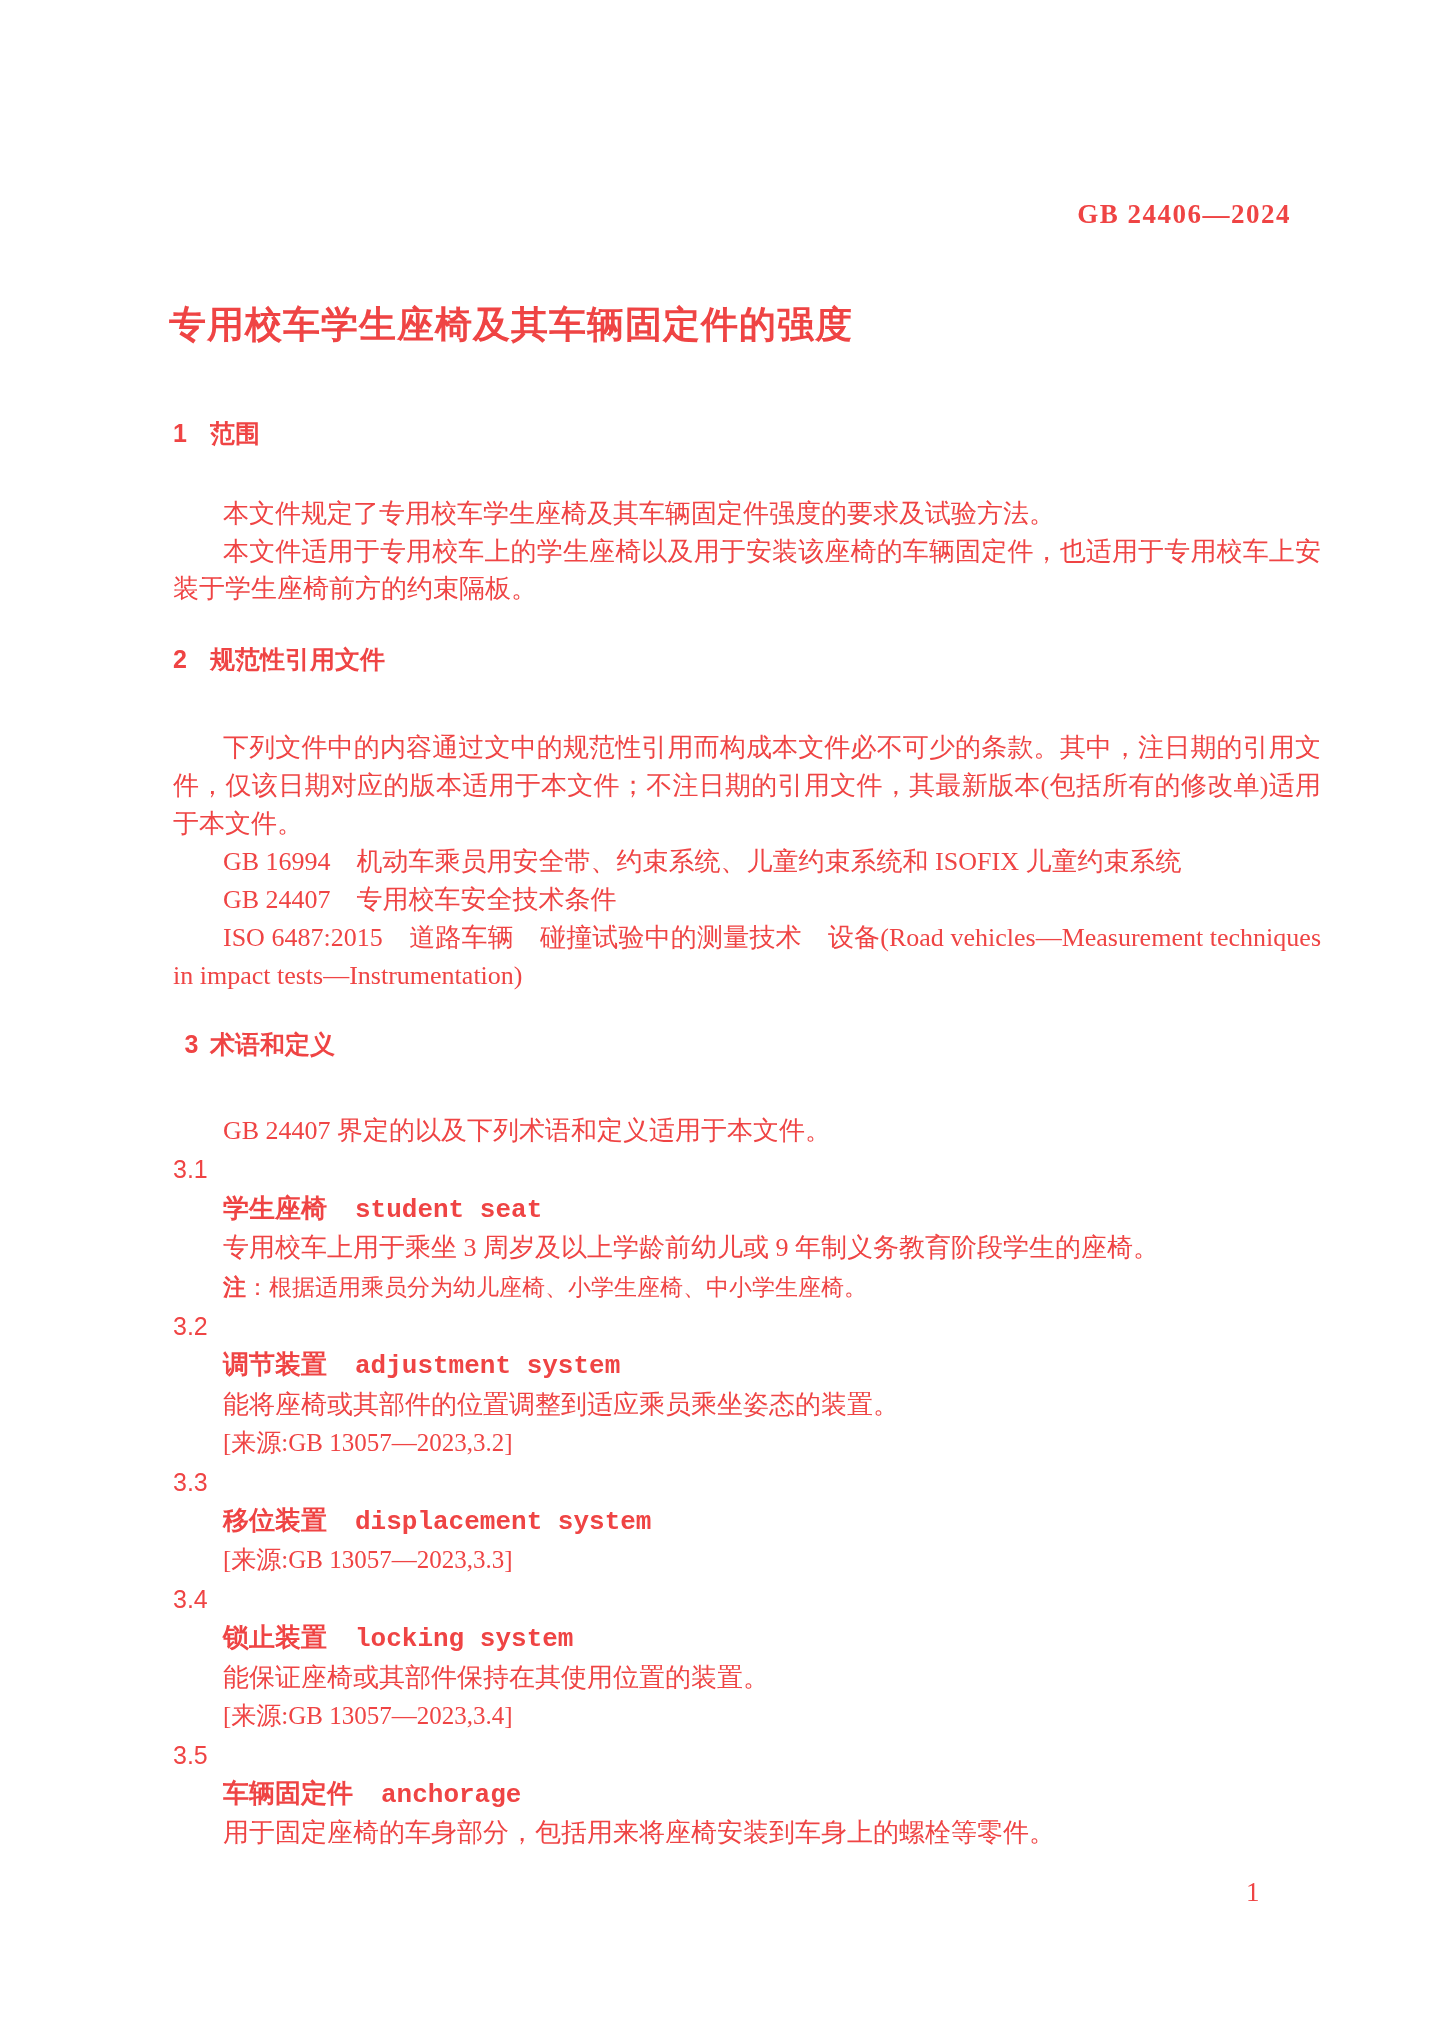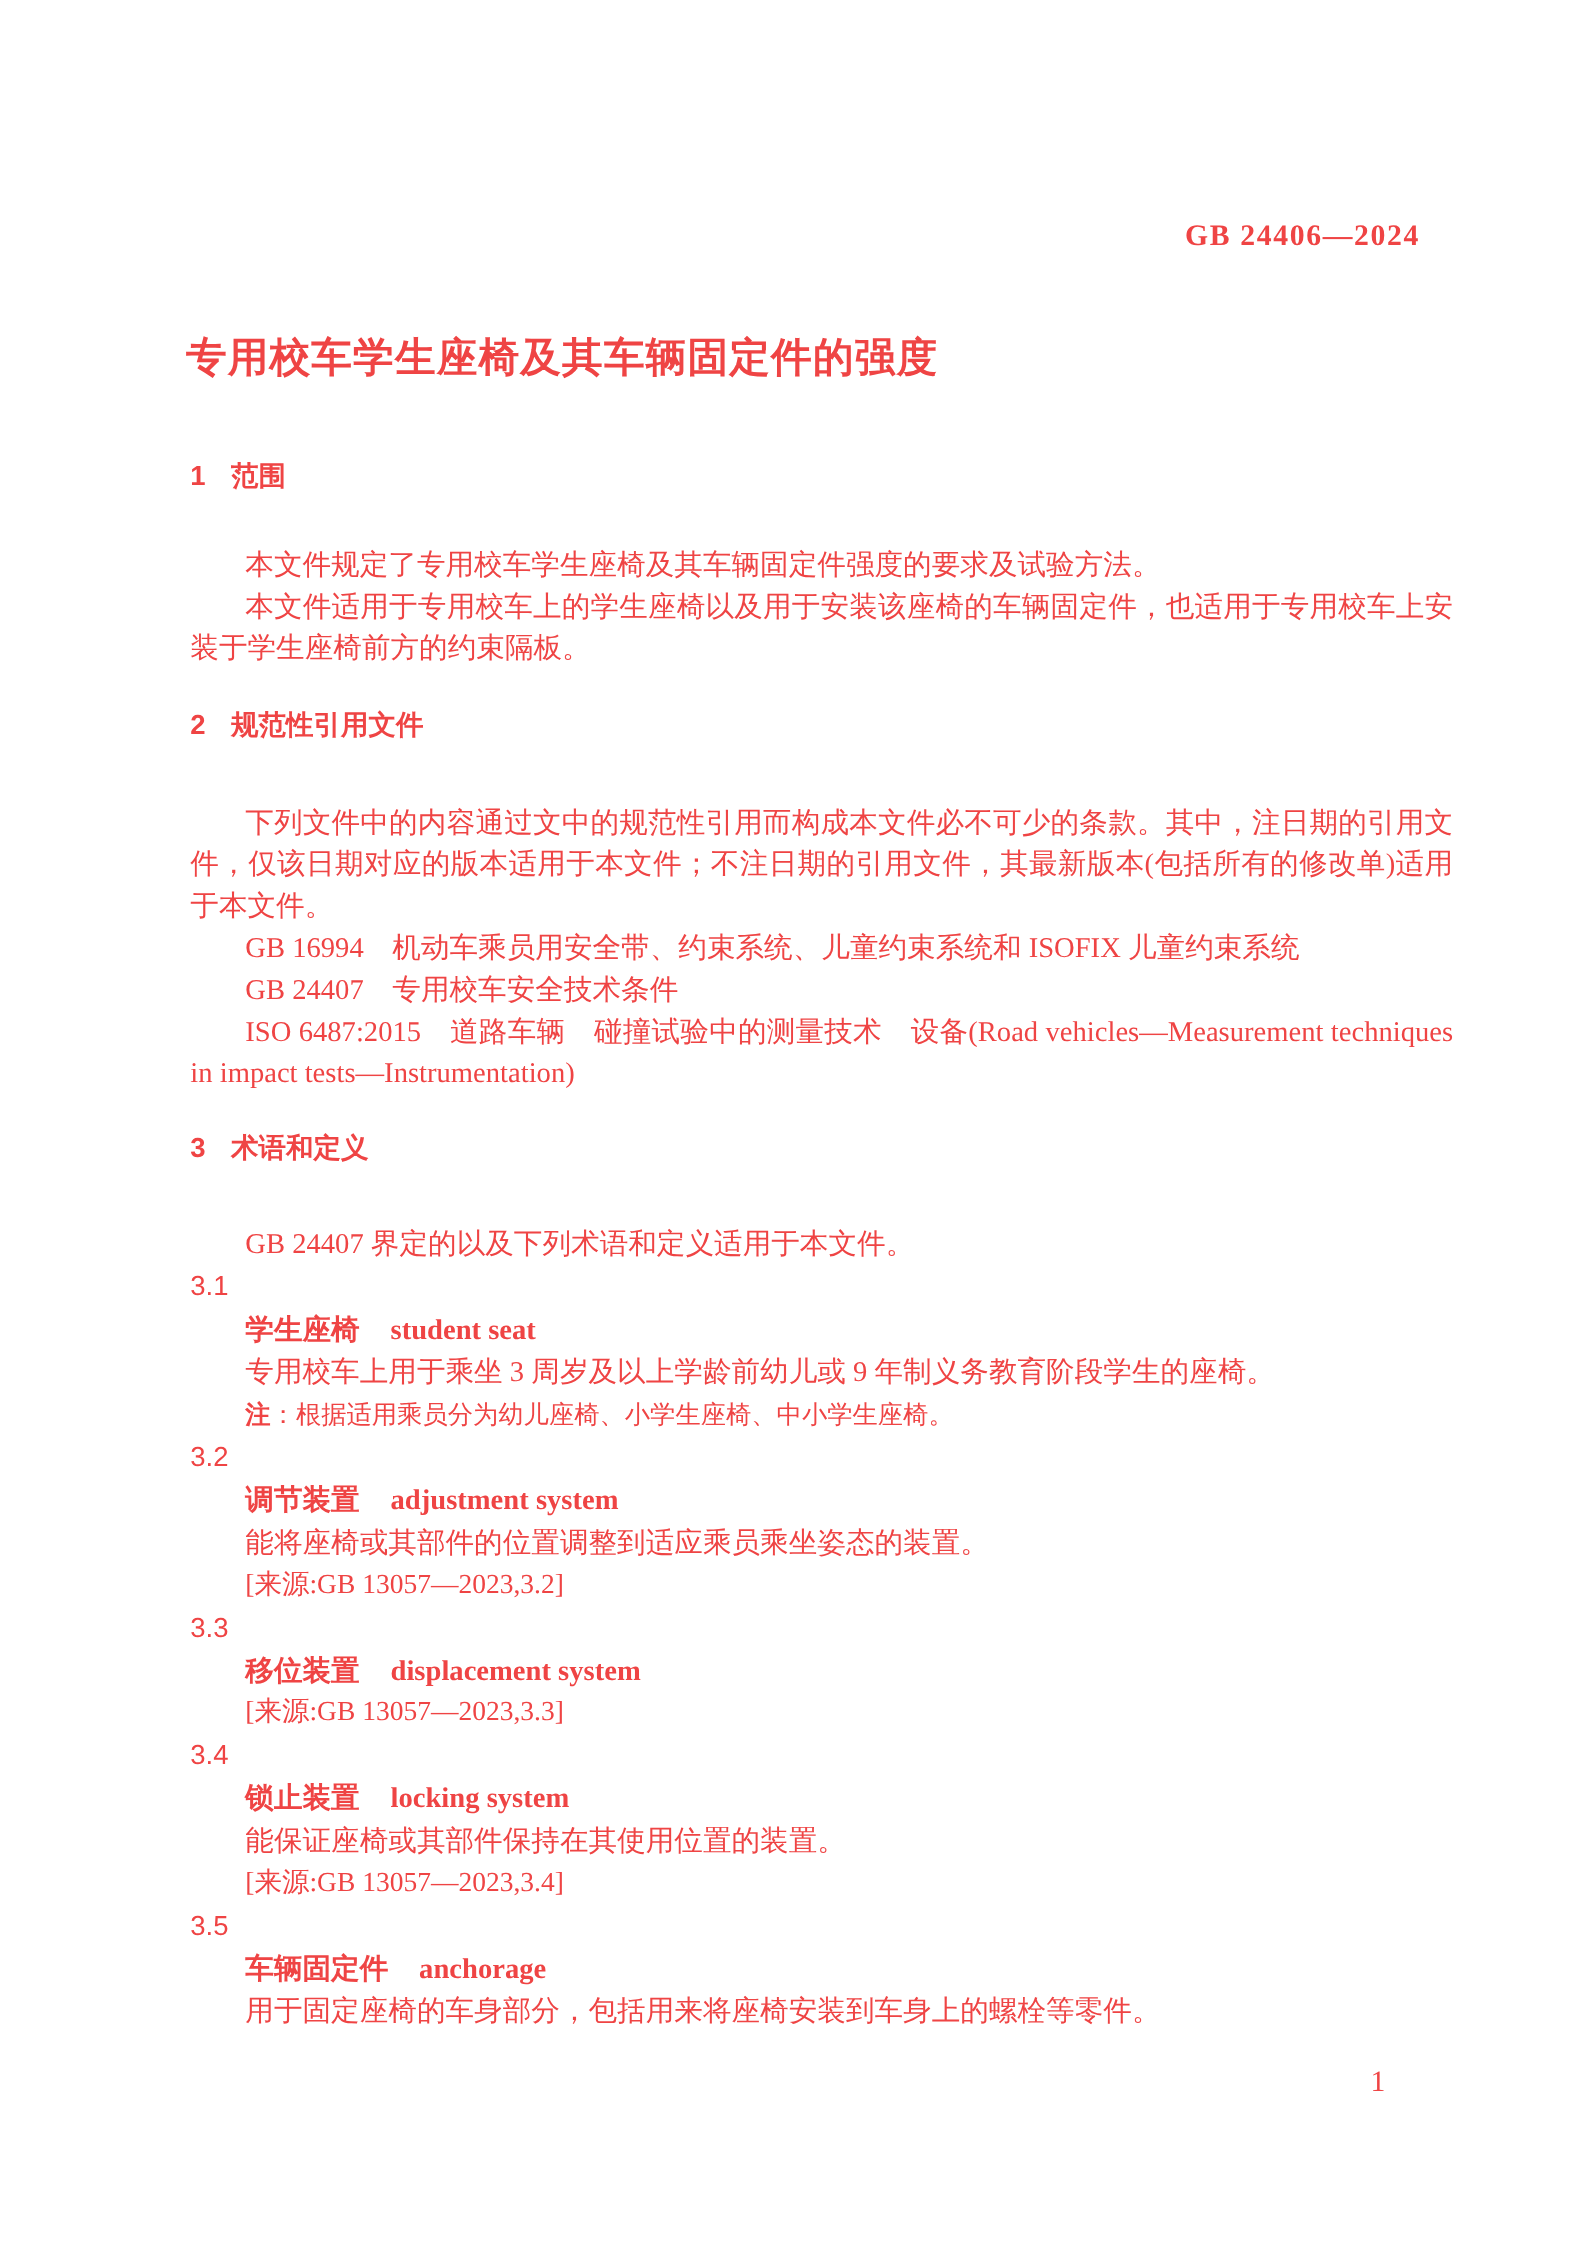"3 术语和定义" div.abs { text-align: none -> center }
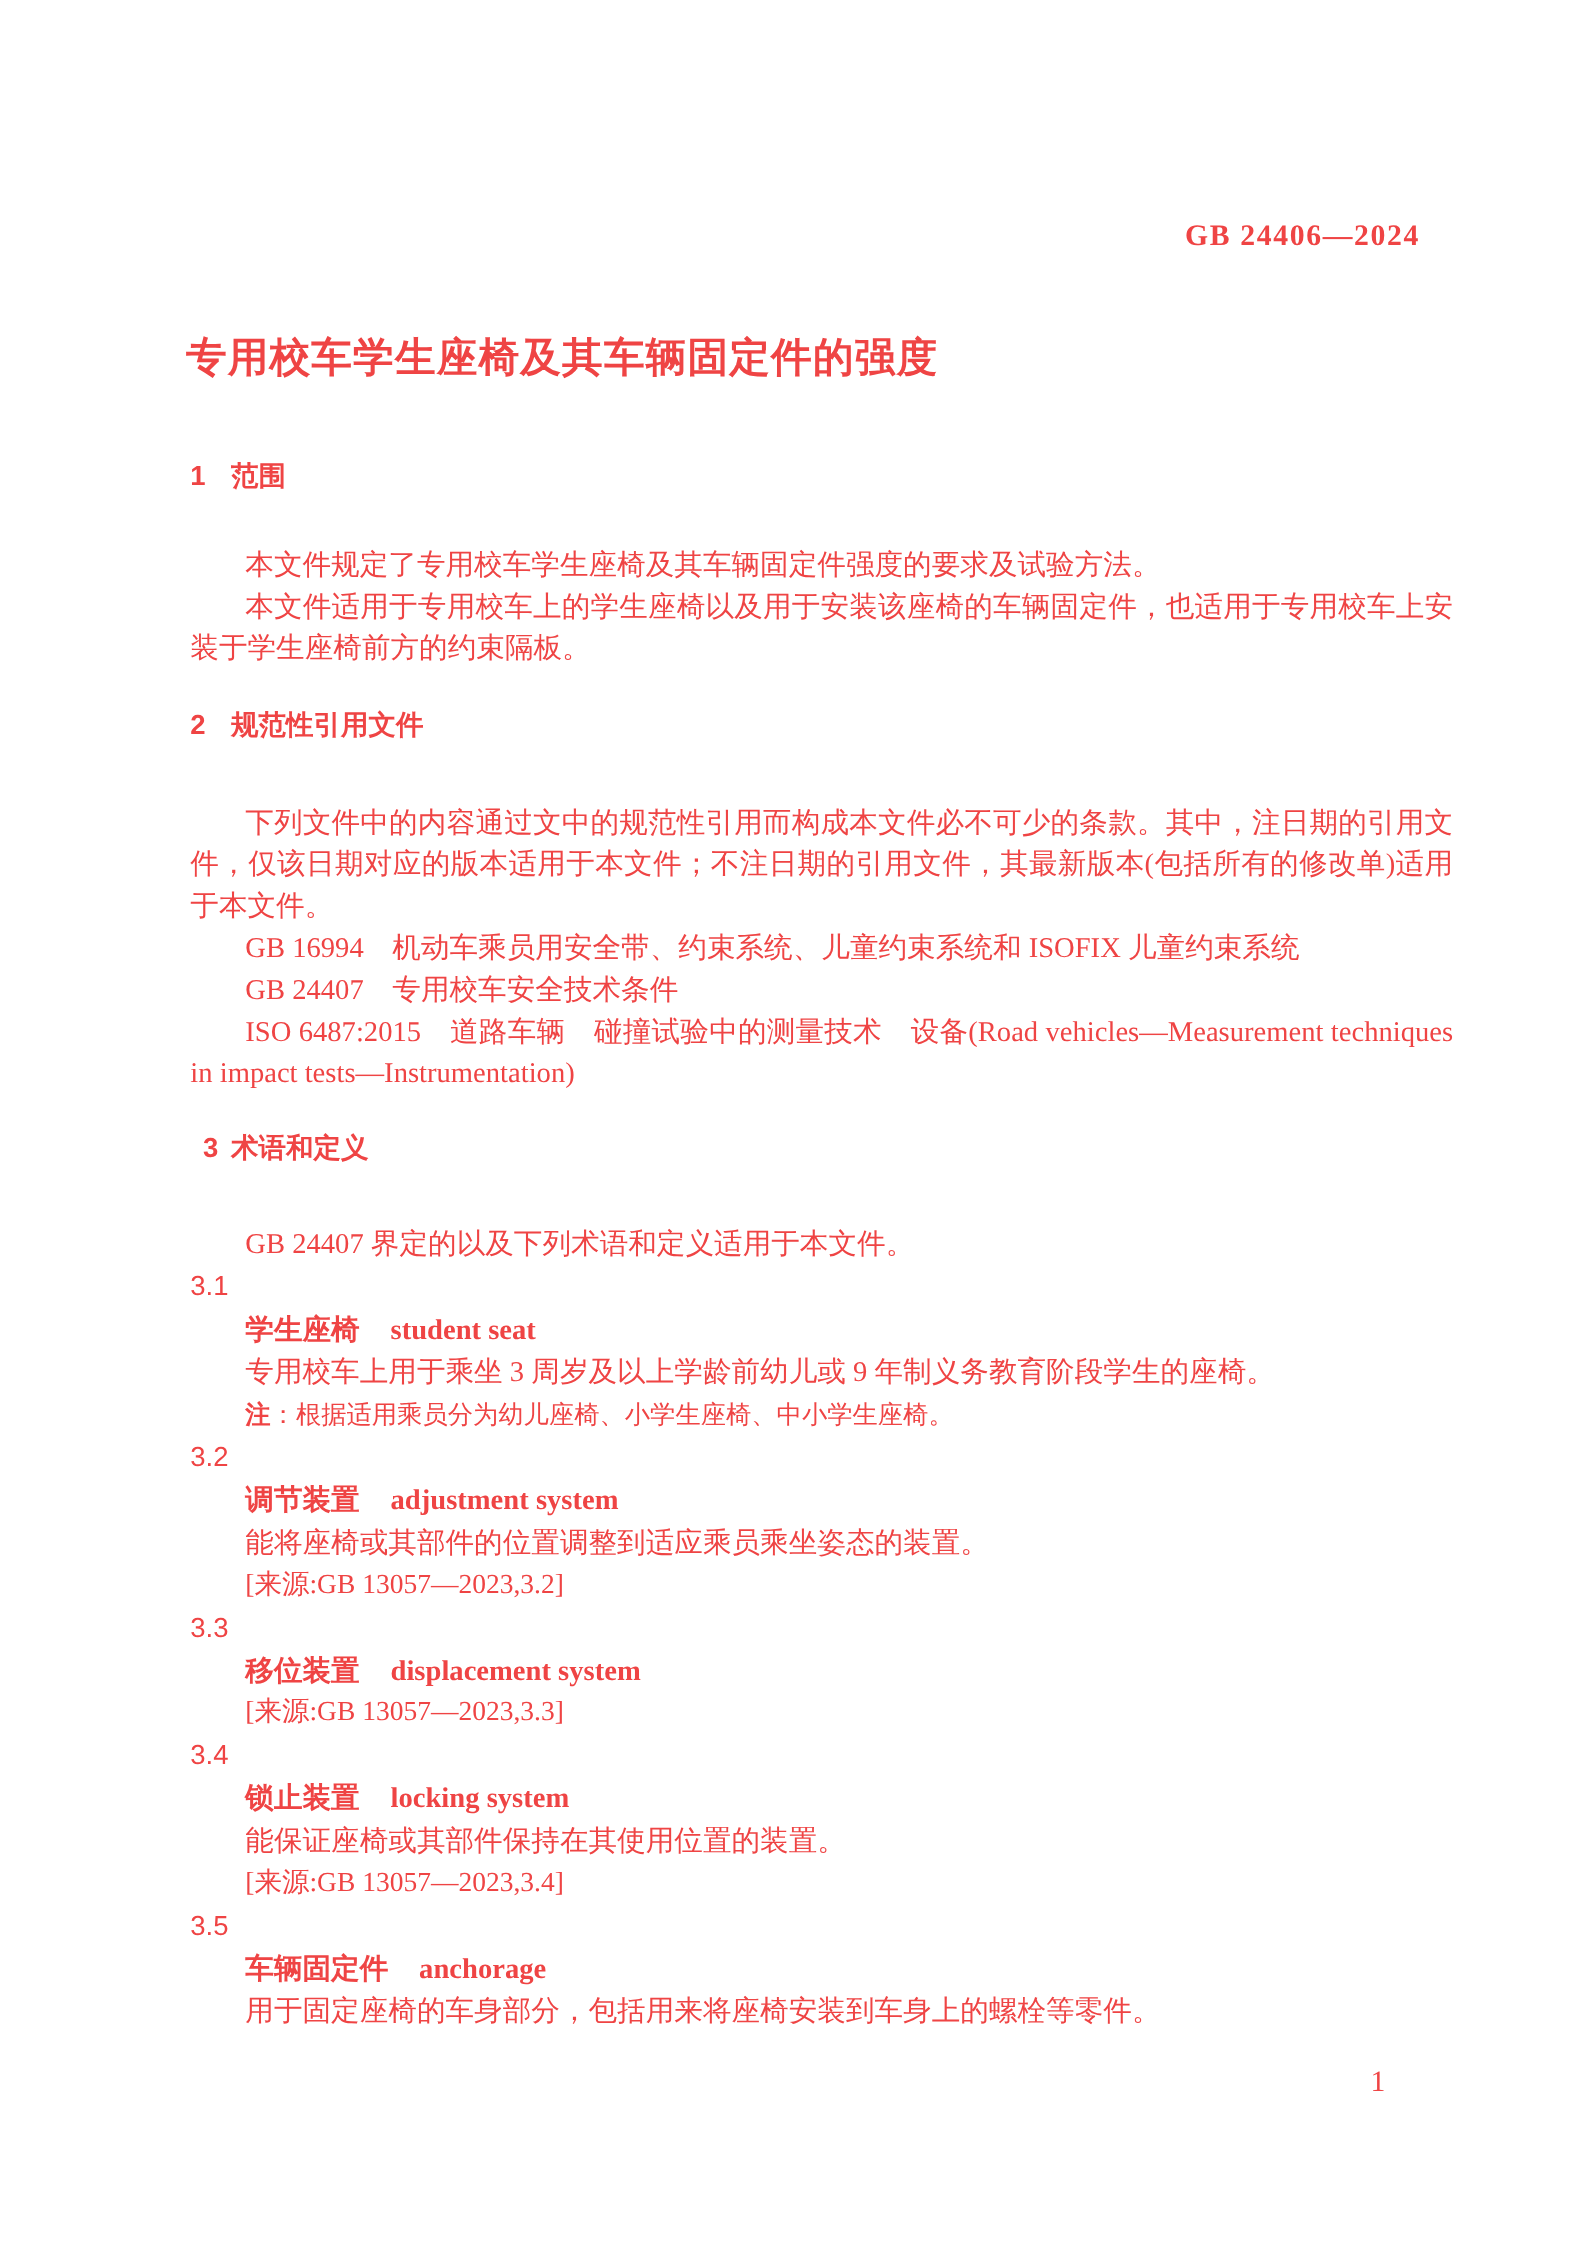"student seat" .term-en { font-family: Liberation Serif, serif -> Liberation Mono, monospace }
